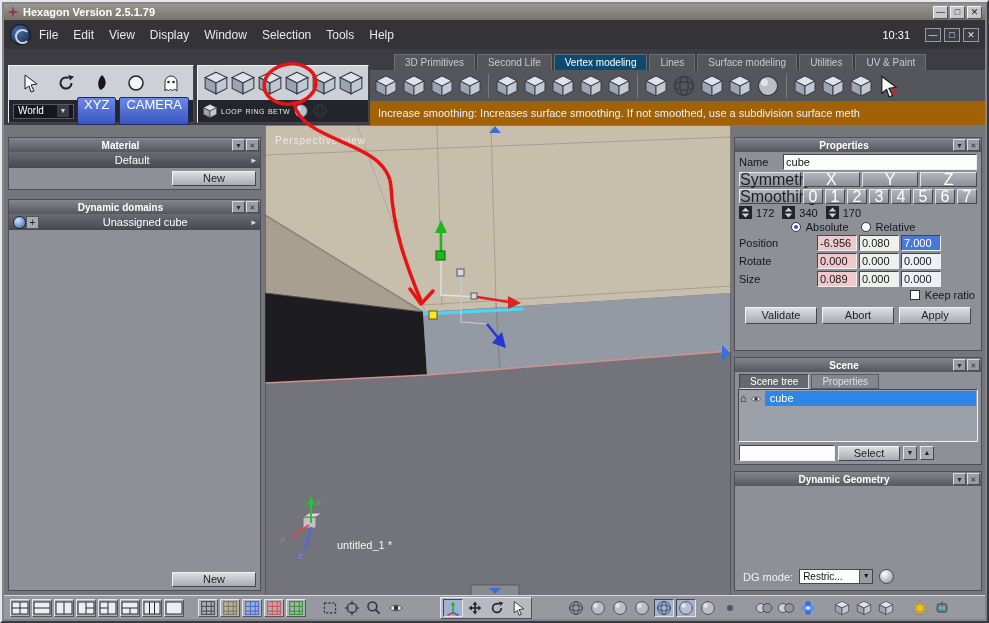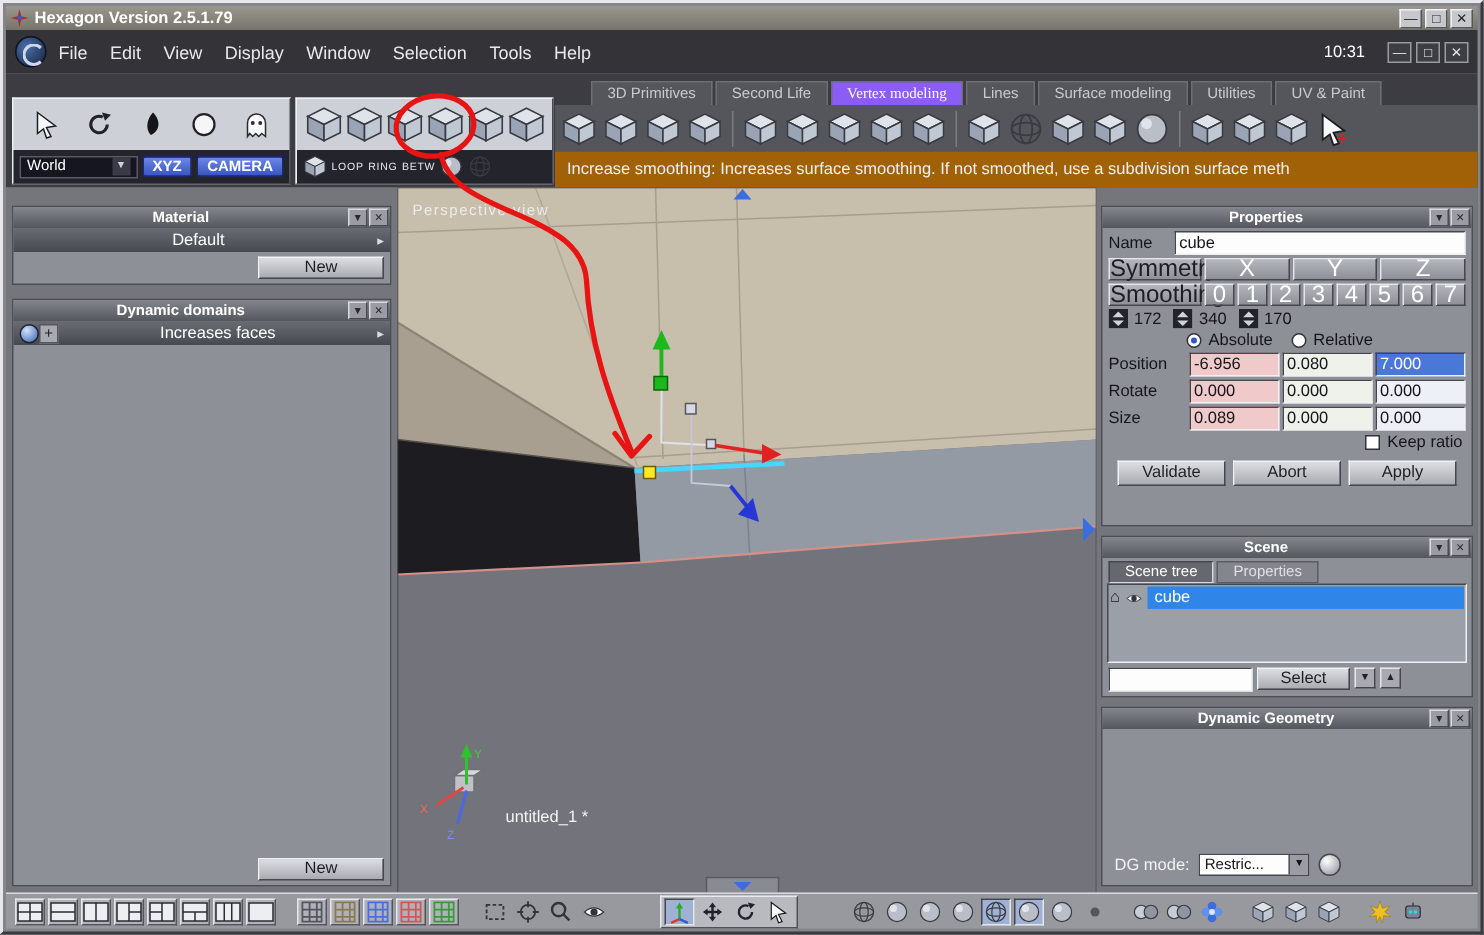"Vertex modeling" .tab.active { background: #8b5cf6 -> #0c4a6e; font-family: Liberation Serif, serif -> none }
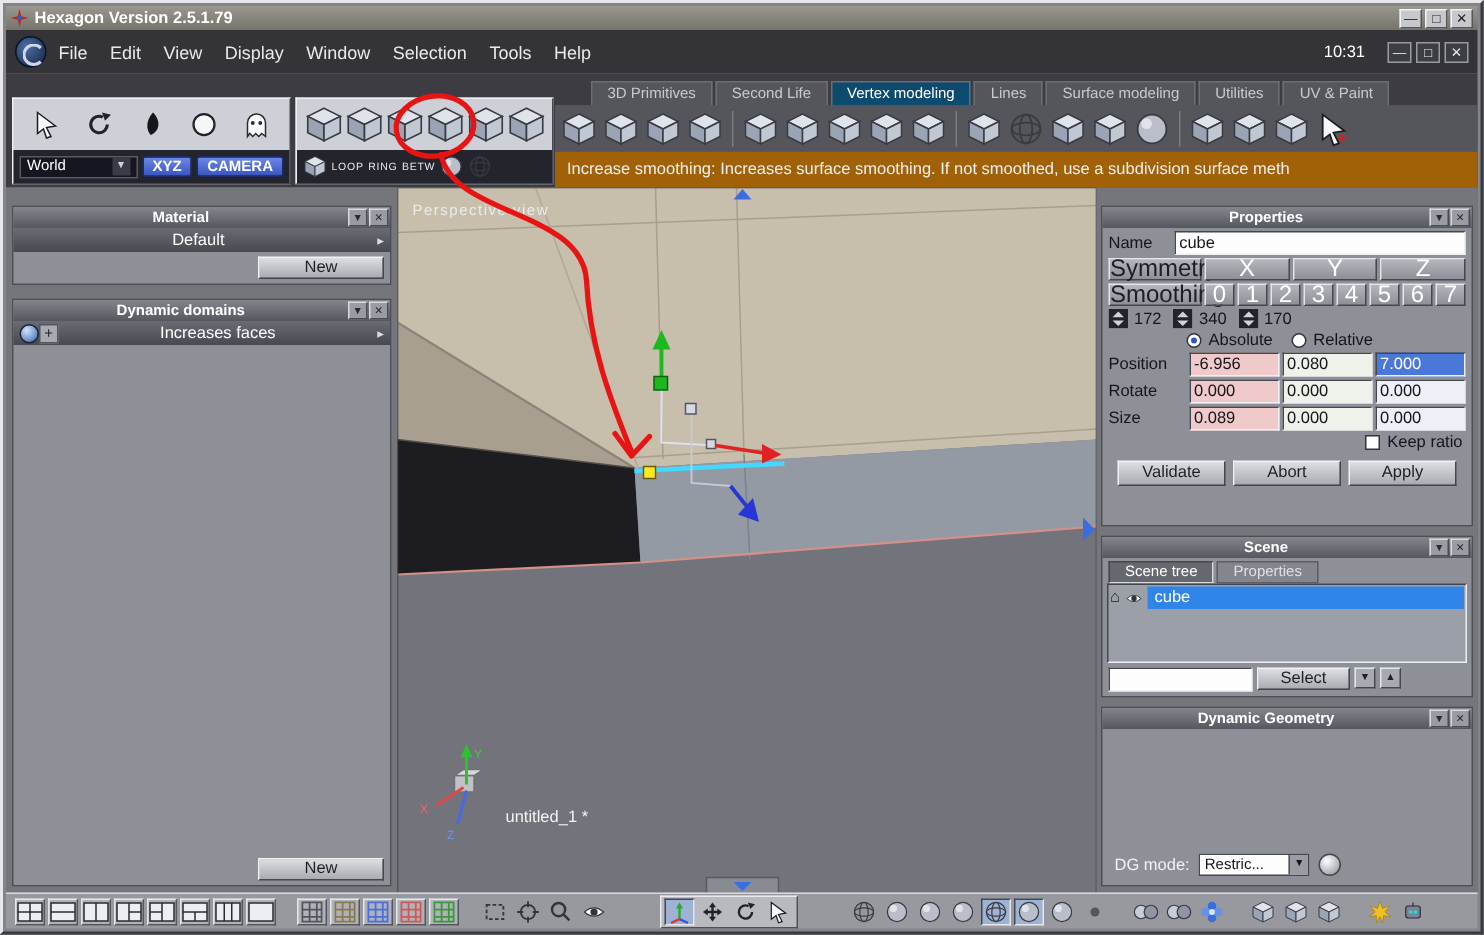"XYZ" .blue-btn { font-size: 10px -> 13px; font-weight: bold -> normal; height: 14px -> 28px }
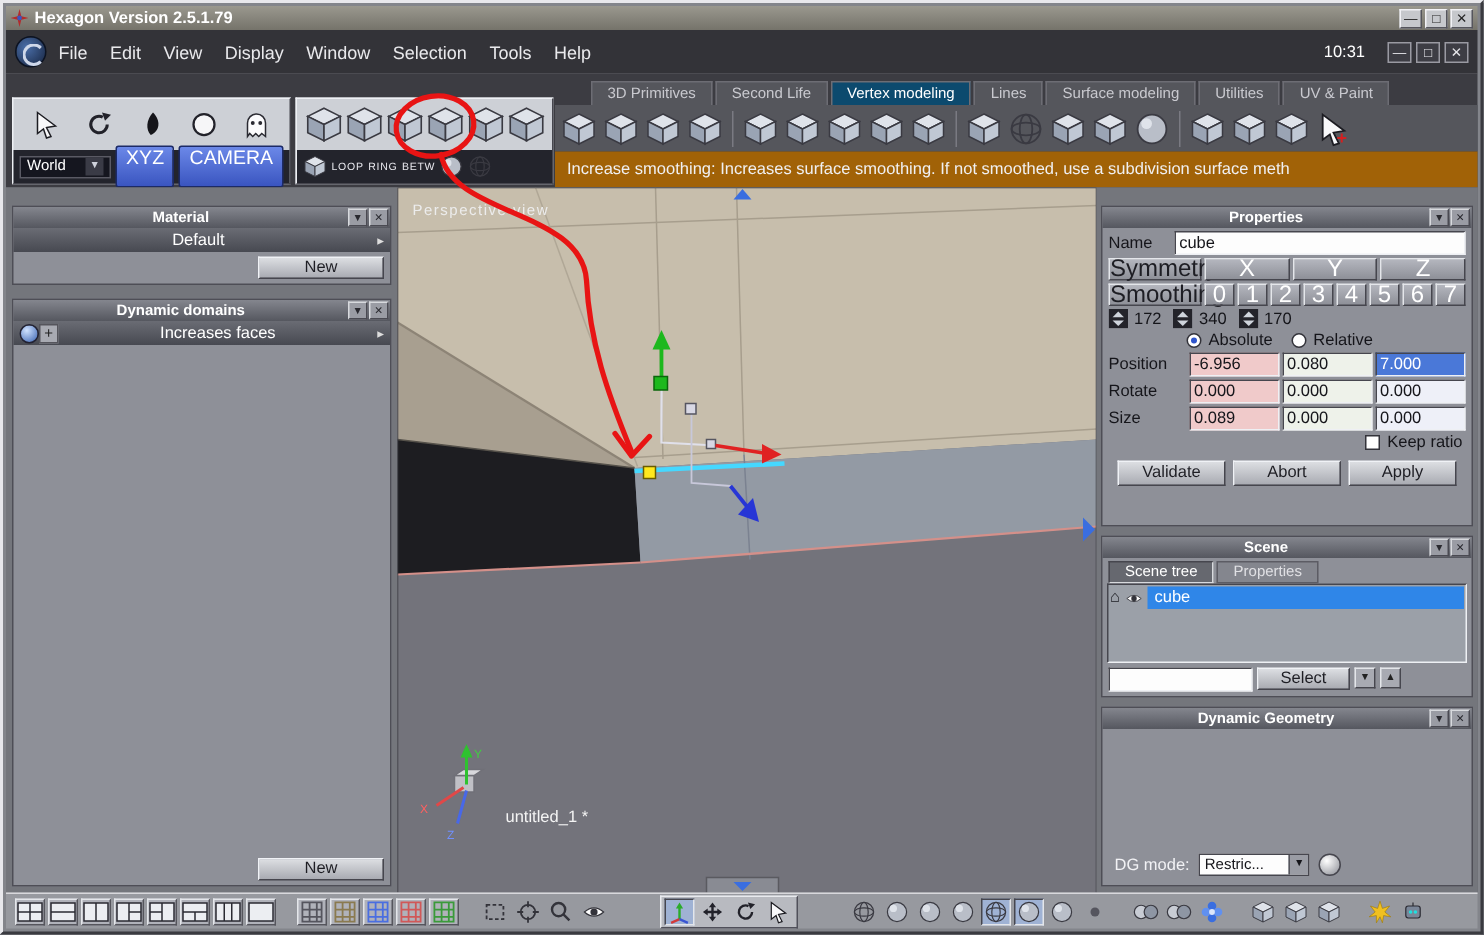"Increases faces" span.dr-text { text: Increases faces -> Unassigned cube }
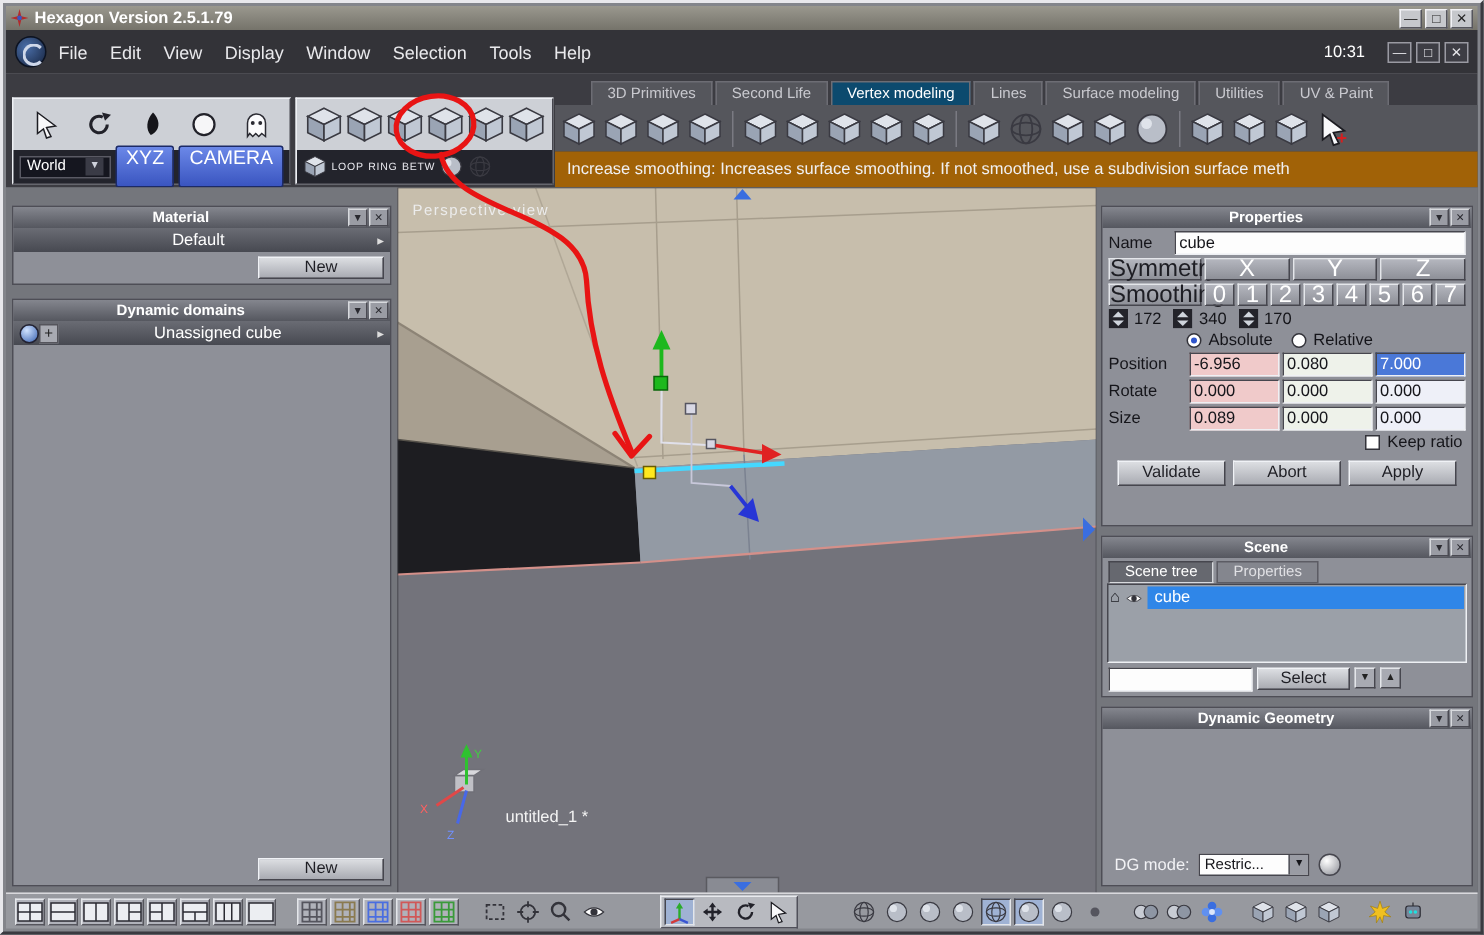"-6.956" .nfield { width: 60px -> 40px }
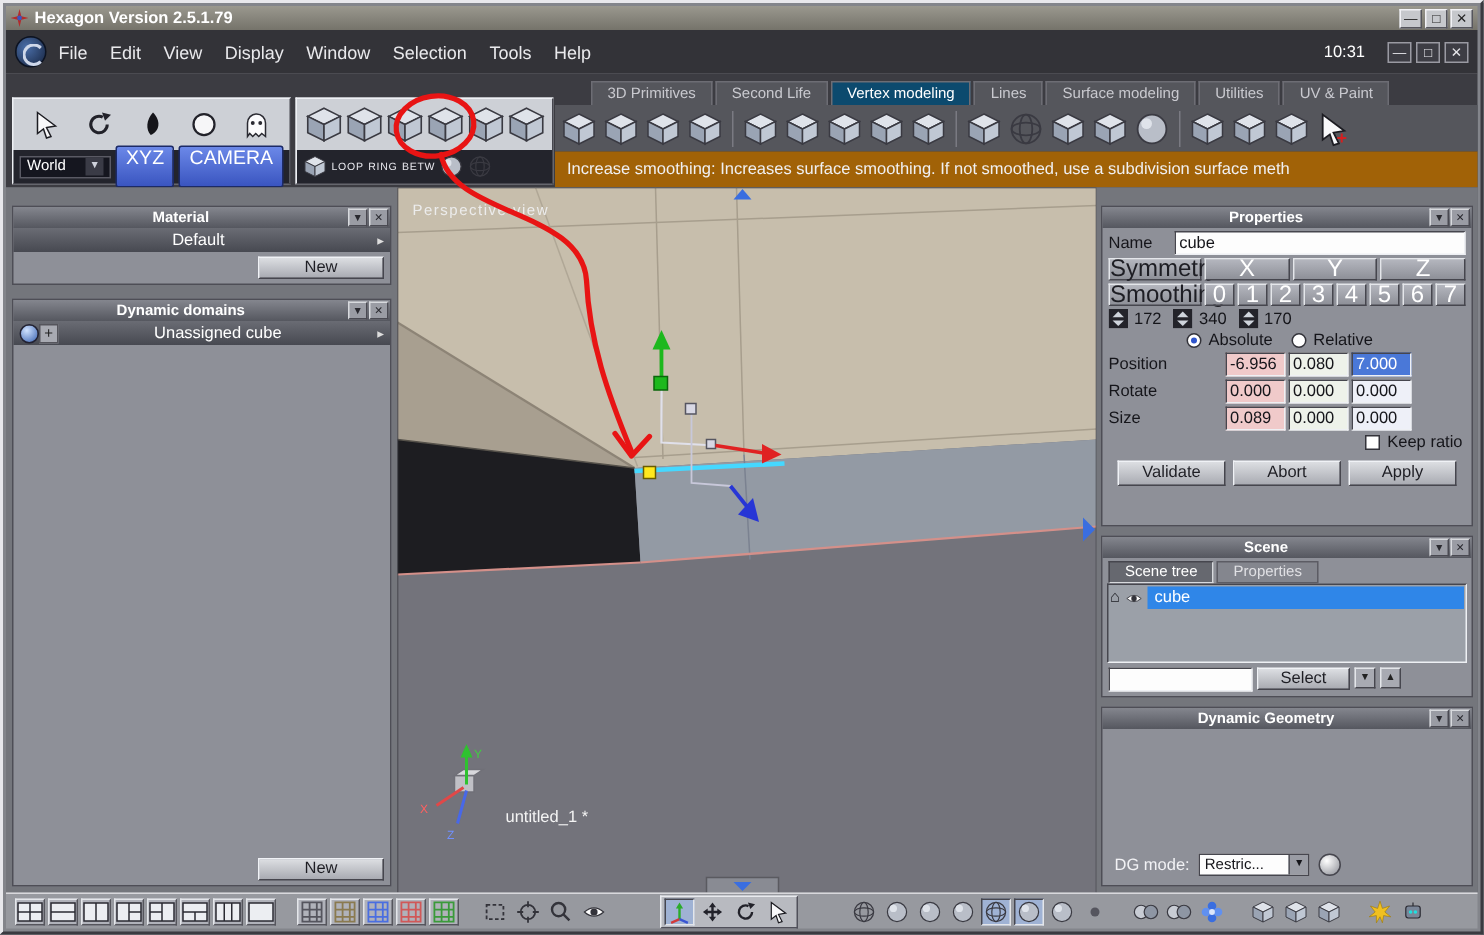"Select" .scene-bottom { align-items: flex-start -> center }
